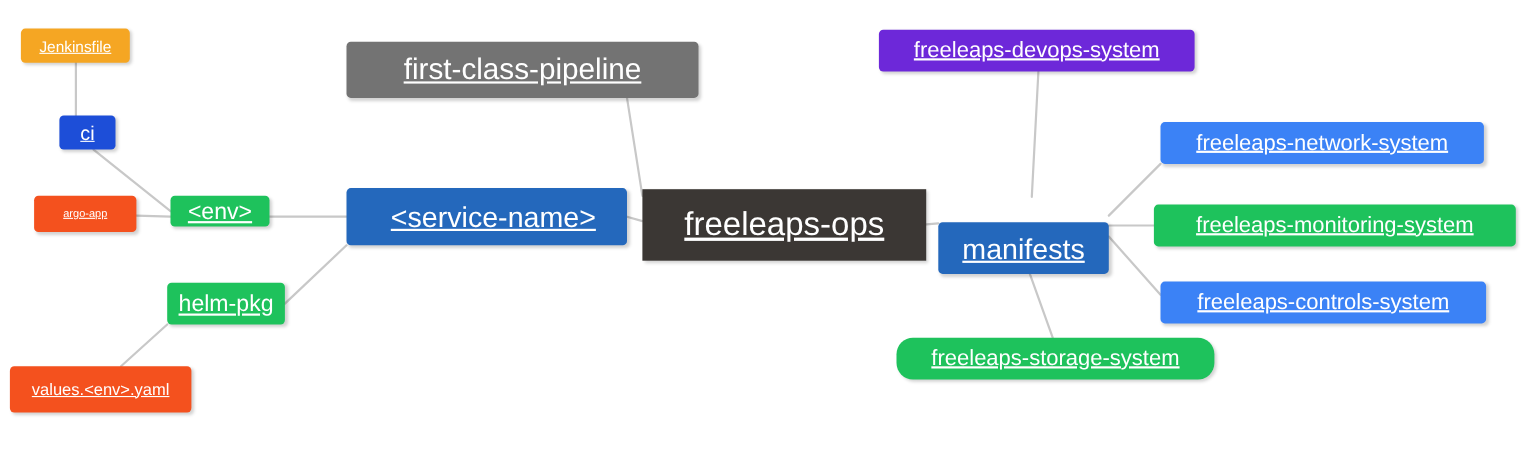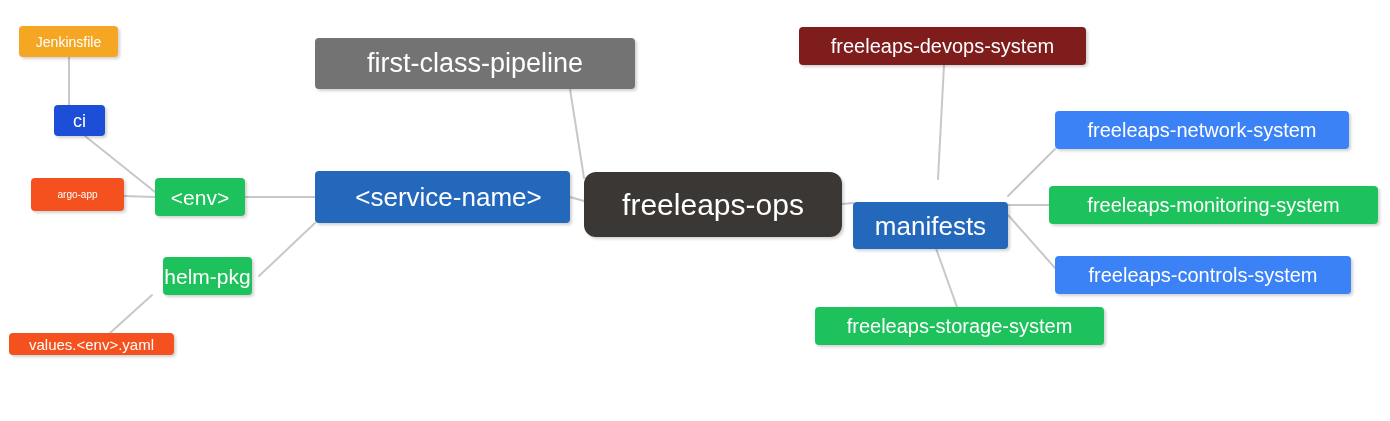"Jenkinsfile" .node { text-decoration: none -> underline }
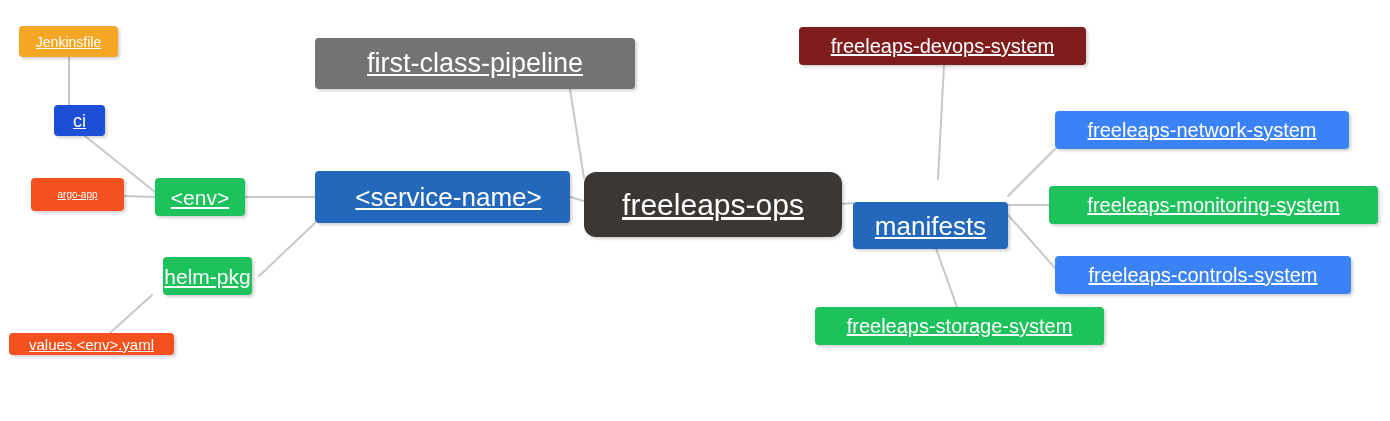"freeleaps-devops-system" div.node { background: #7f1d1d -> #6d28d9 }
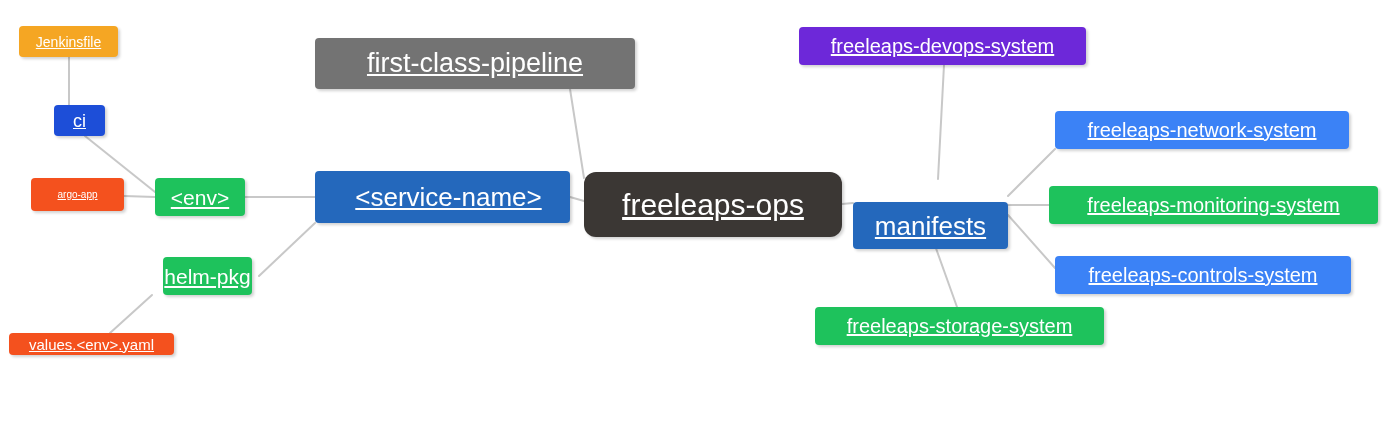"<env>" div.node { height: 38px -> 28px }
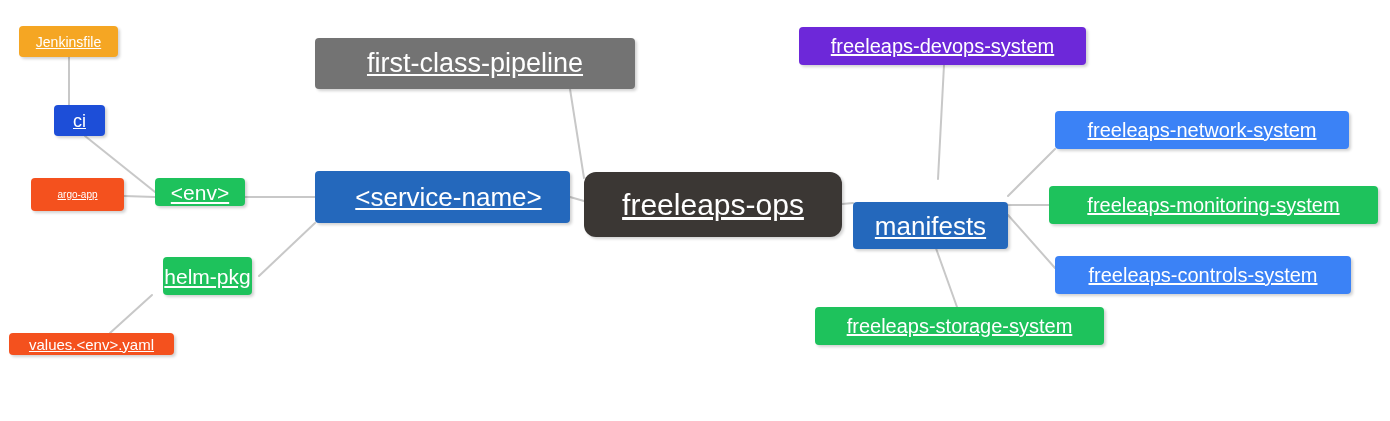"freeleaps-ops" .node-root { border-radius: 12px -> 0 }
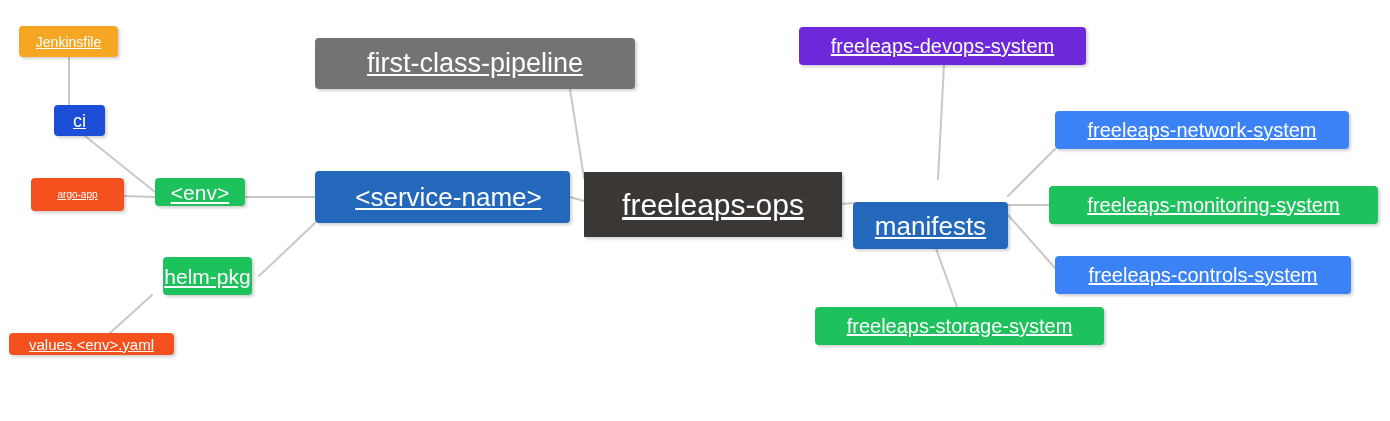"helm-pkg" div.node { left: 163px -> 152px; width: 89px -> 107px }
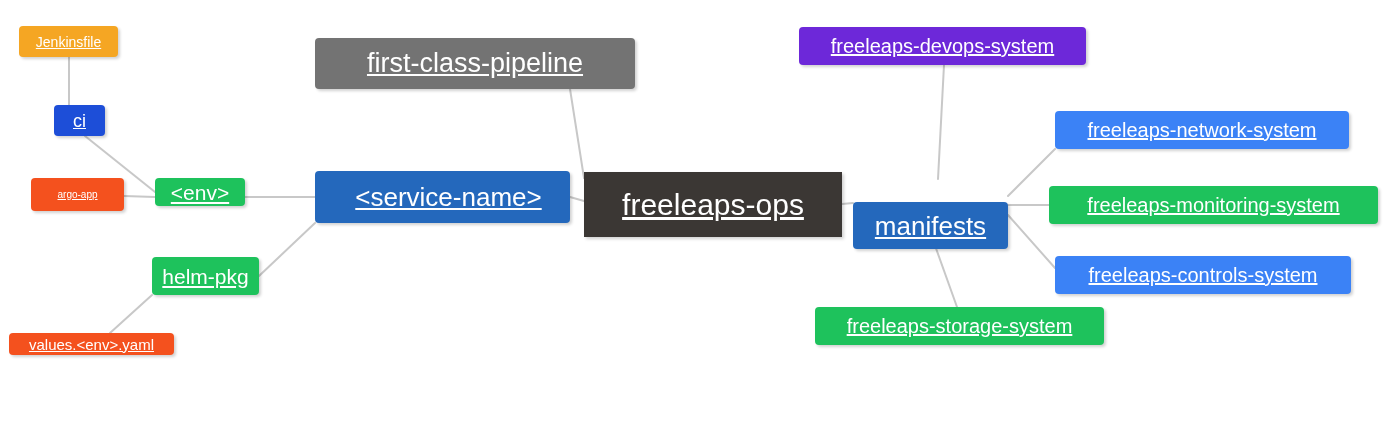"freeleaps-storage-system" div.node { border-radius: none -> 15px }
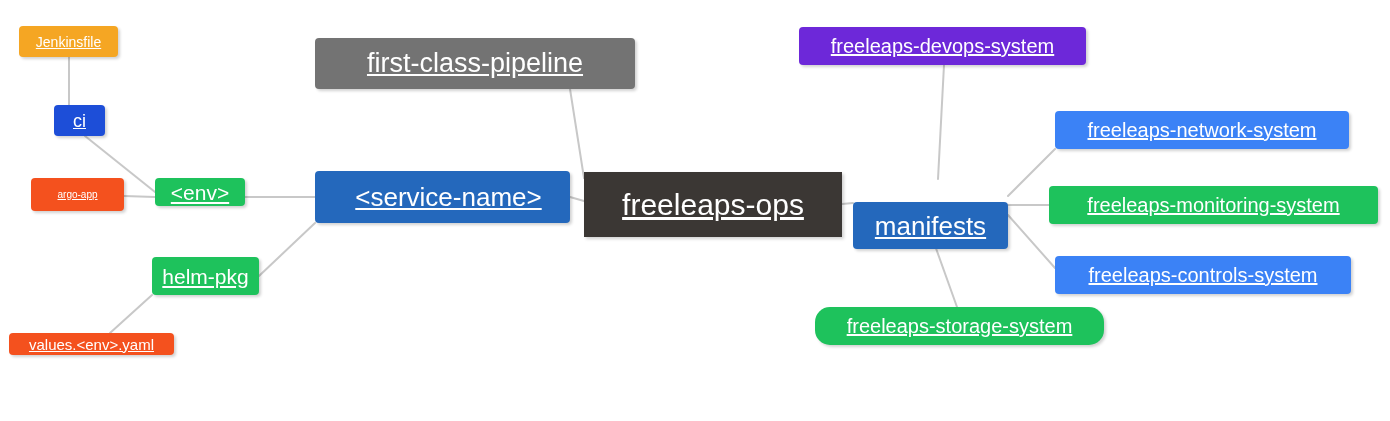"values.<env>.yaml" div.node { height: 22px -> 42px }
